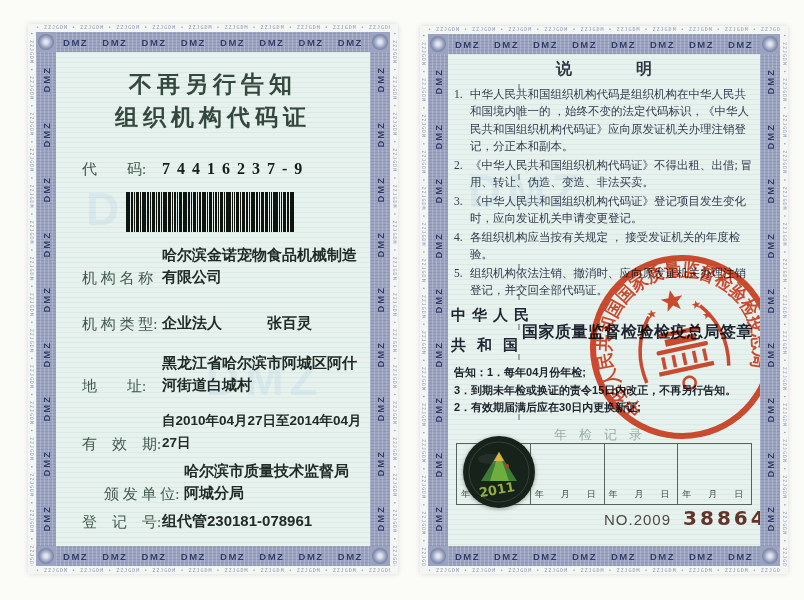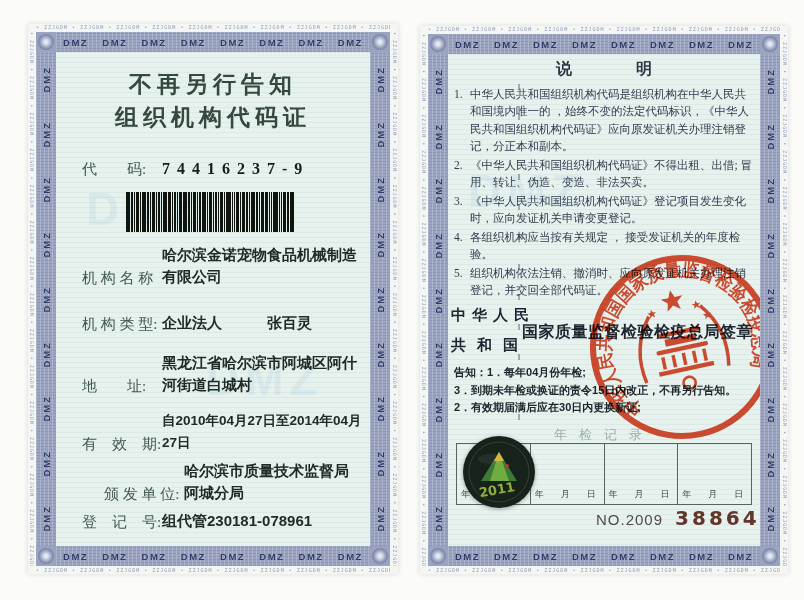"NO.2009" .serial-prefix { margin-left: none -> 8px }
